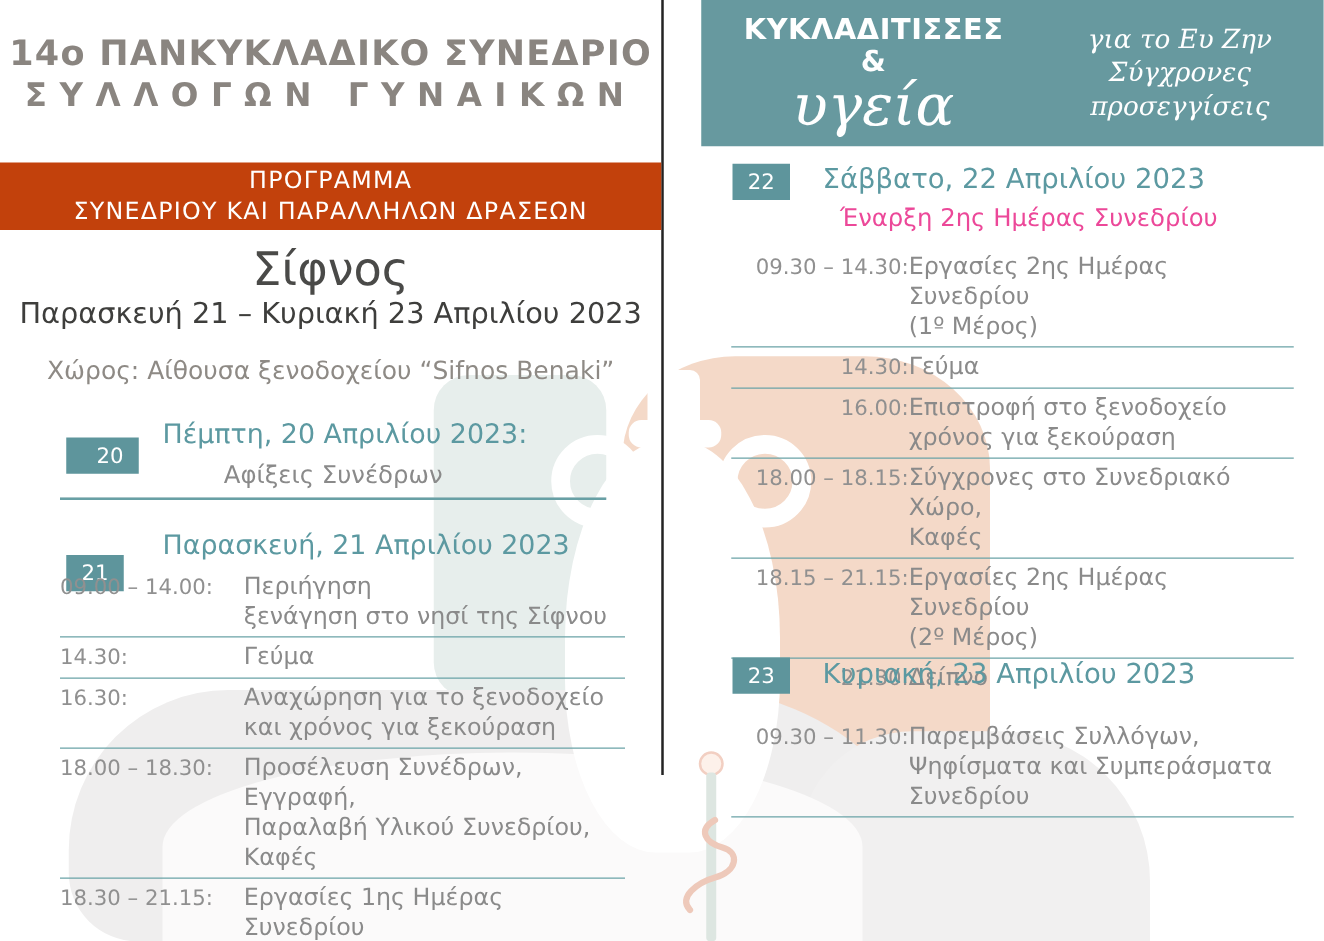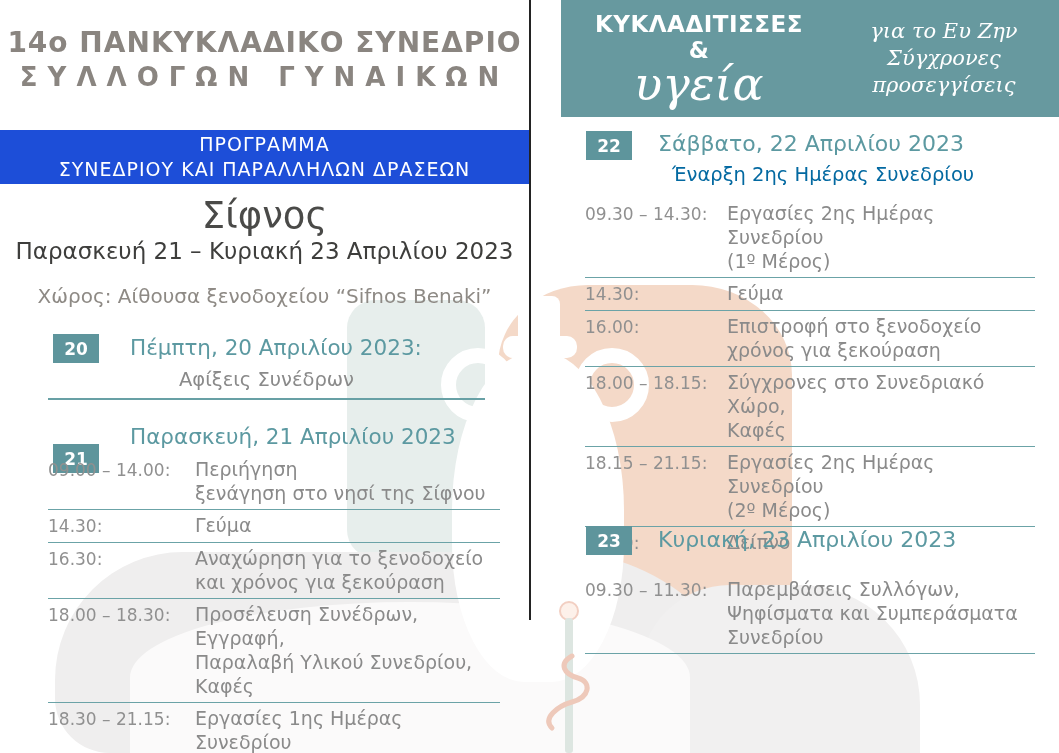"ΠΡΟΓΡΑΜΜΑ" .band { background: #1d4ed8 -> #c2410c }
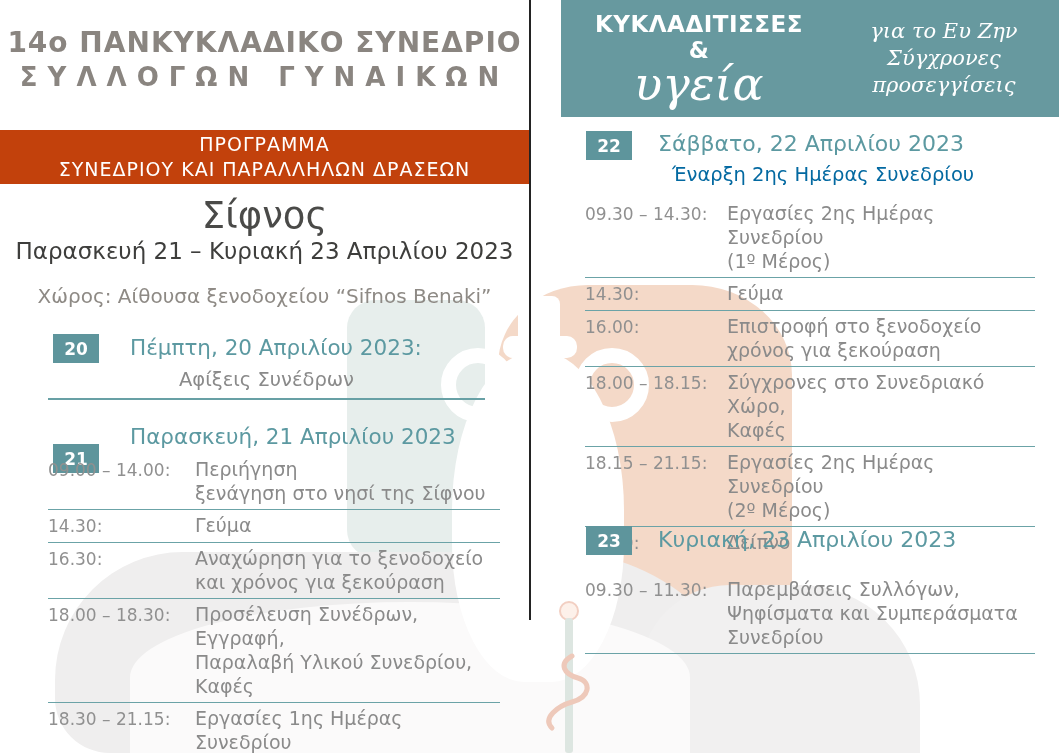"22" .badge { font-weight: bold -> normal }
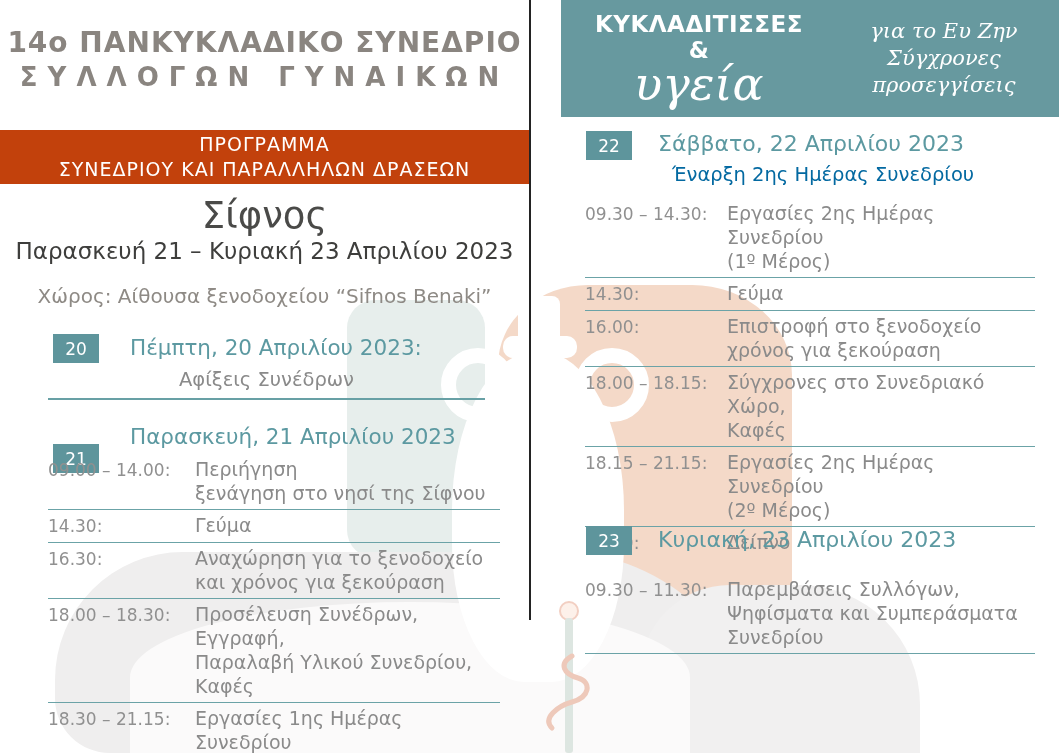"Έναρξη 2ης Ημέρας Συνεδρίου" div.abs { color: #0369a1 -> #ec4899 }
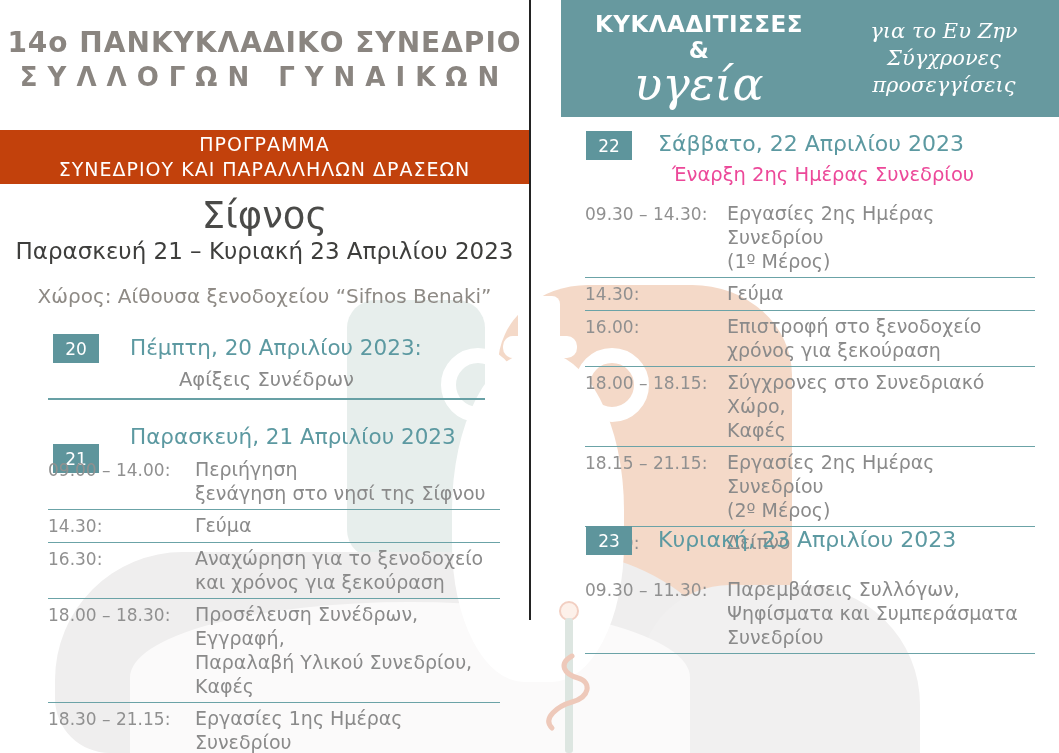"09.30 – 14.30:" .rows-right .time { text-align: none -> right }
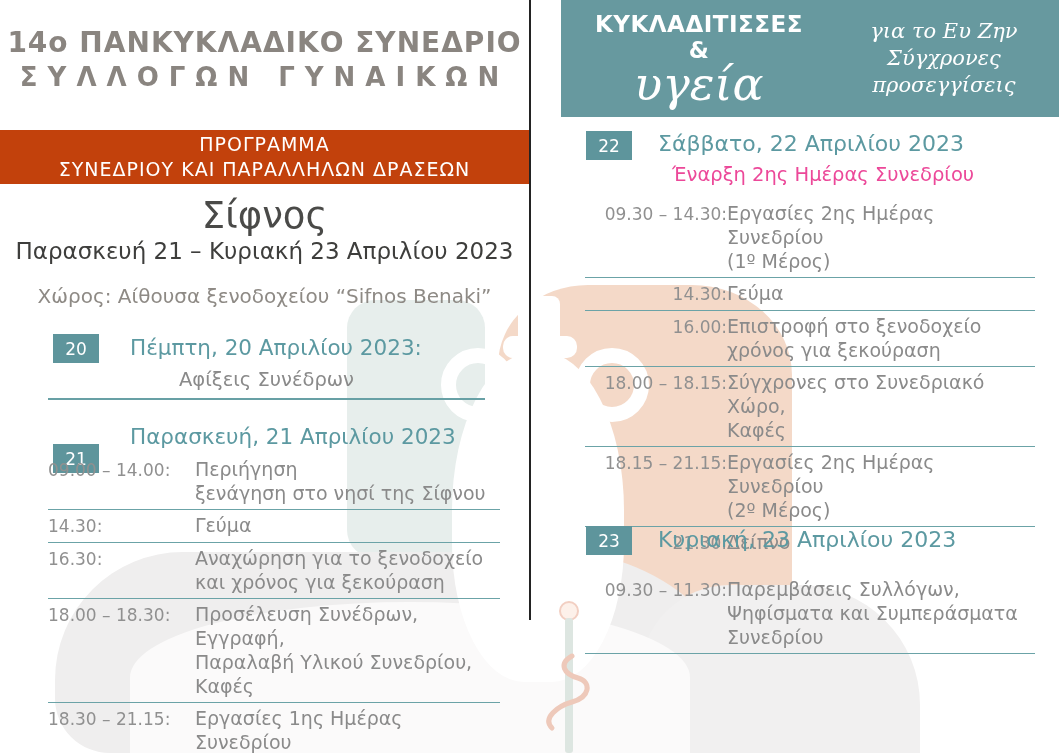"20" div.abs { padding-left: none -> 12px; top: 334px -> 350px }
